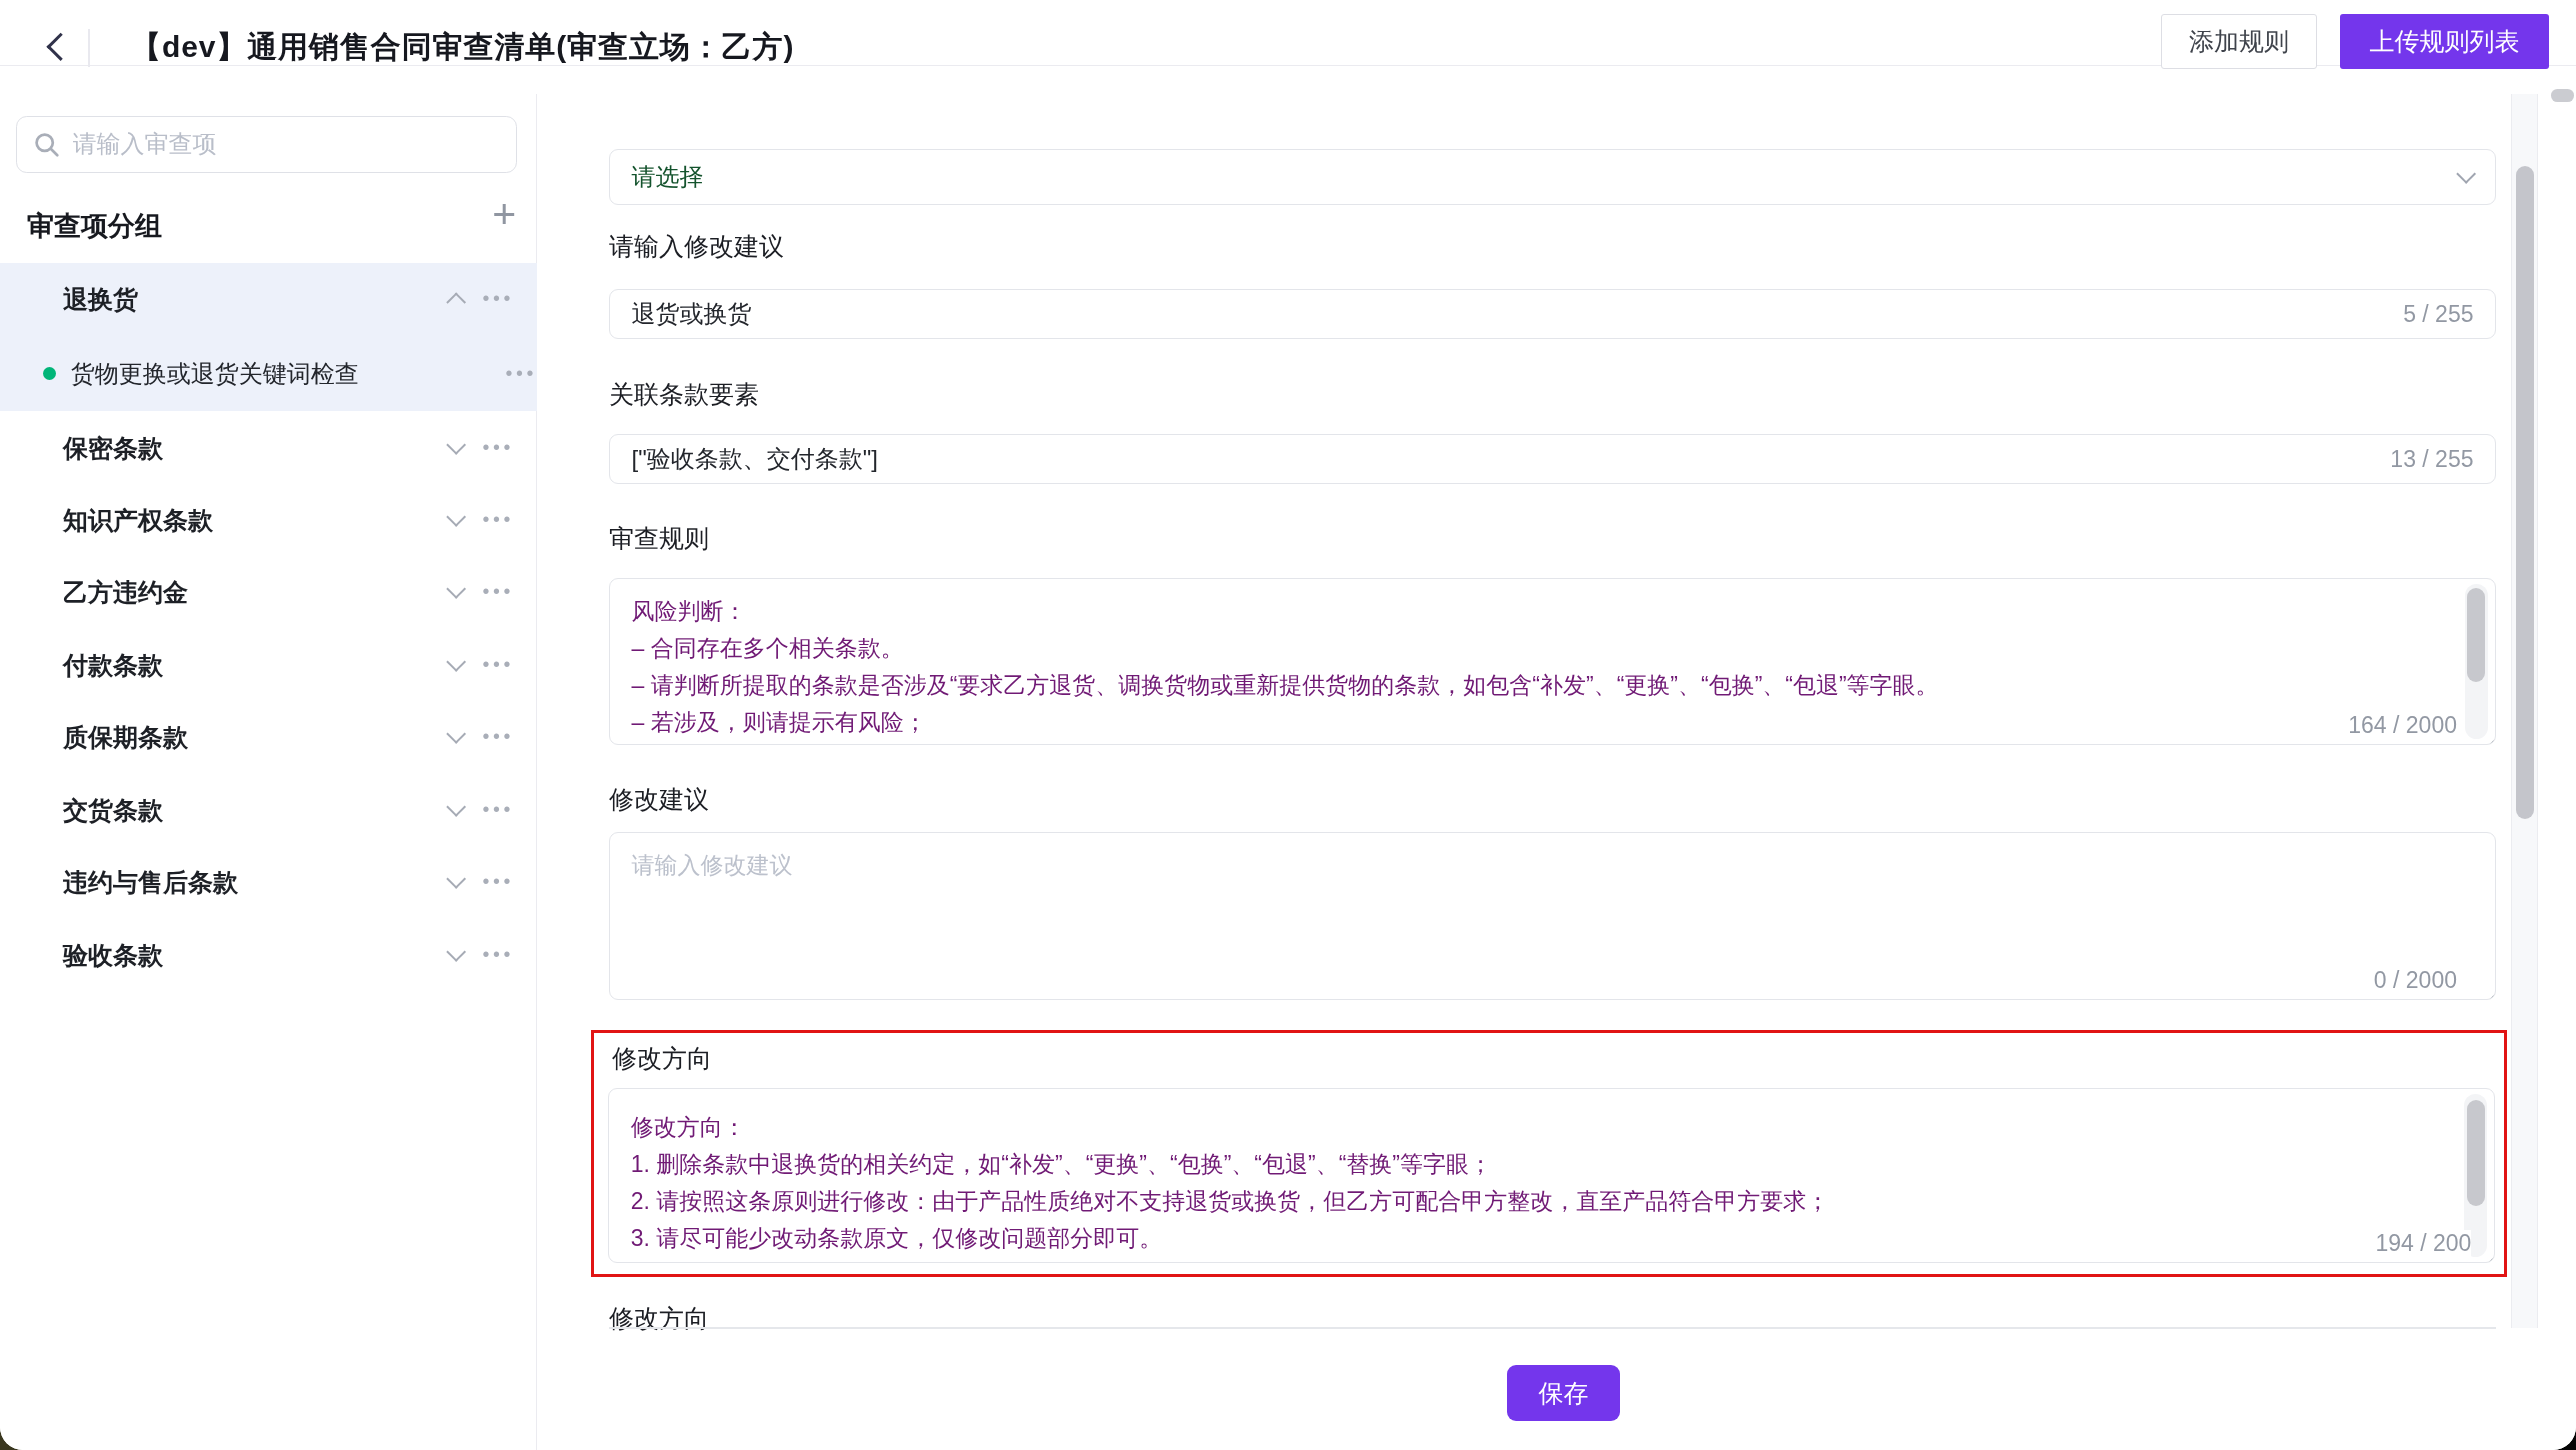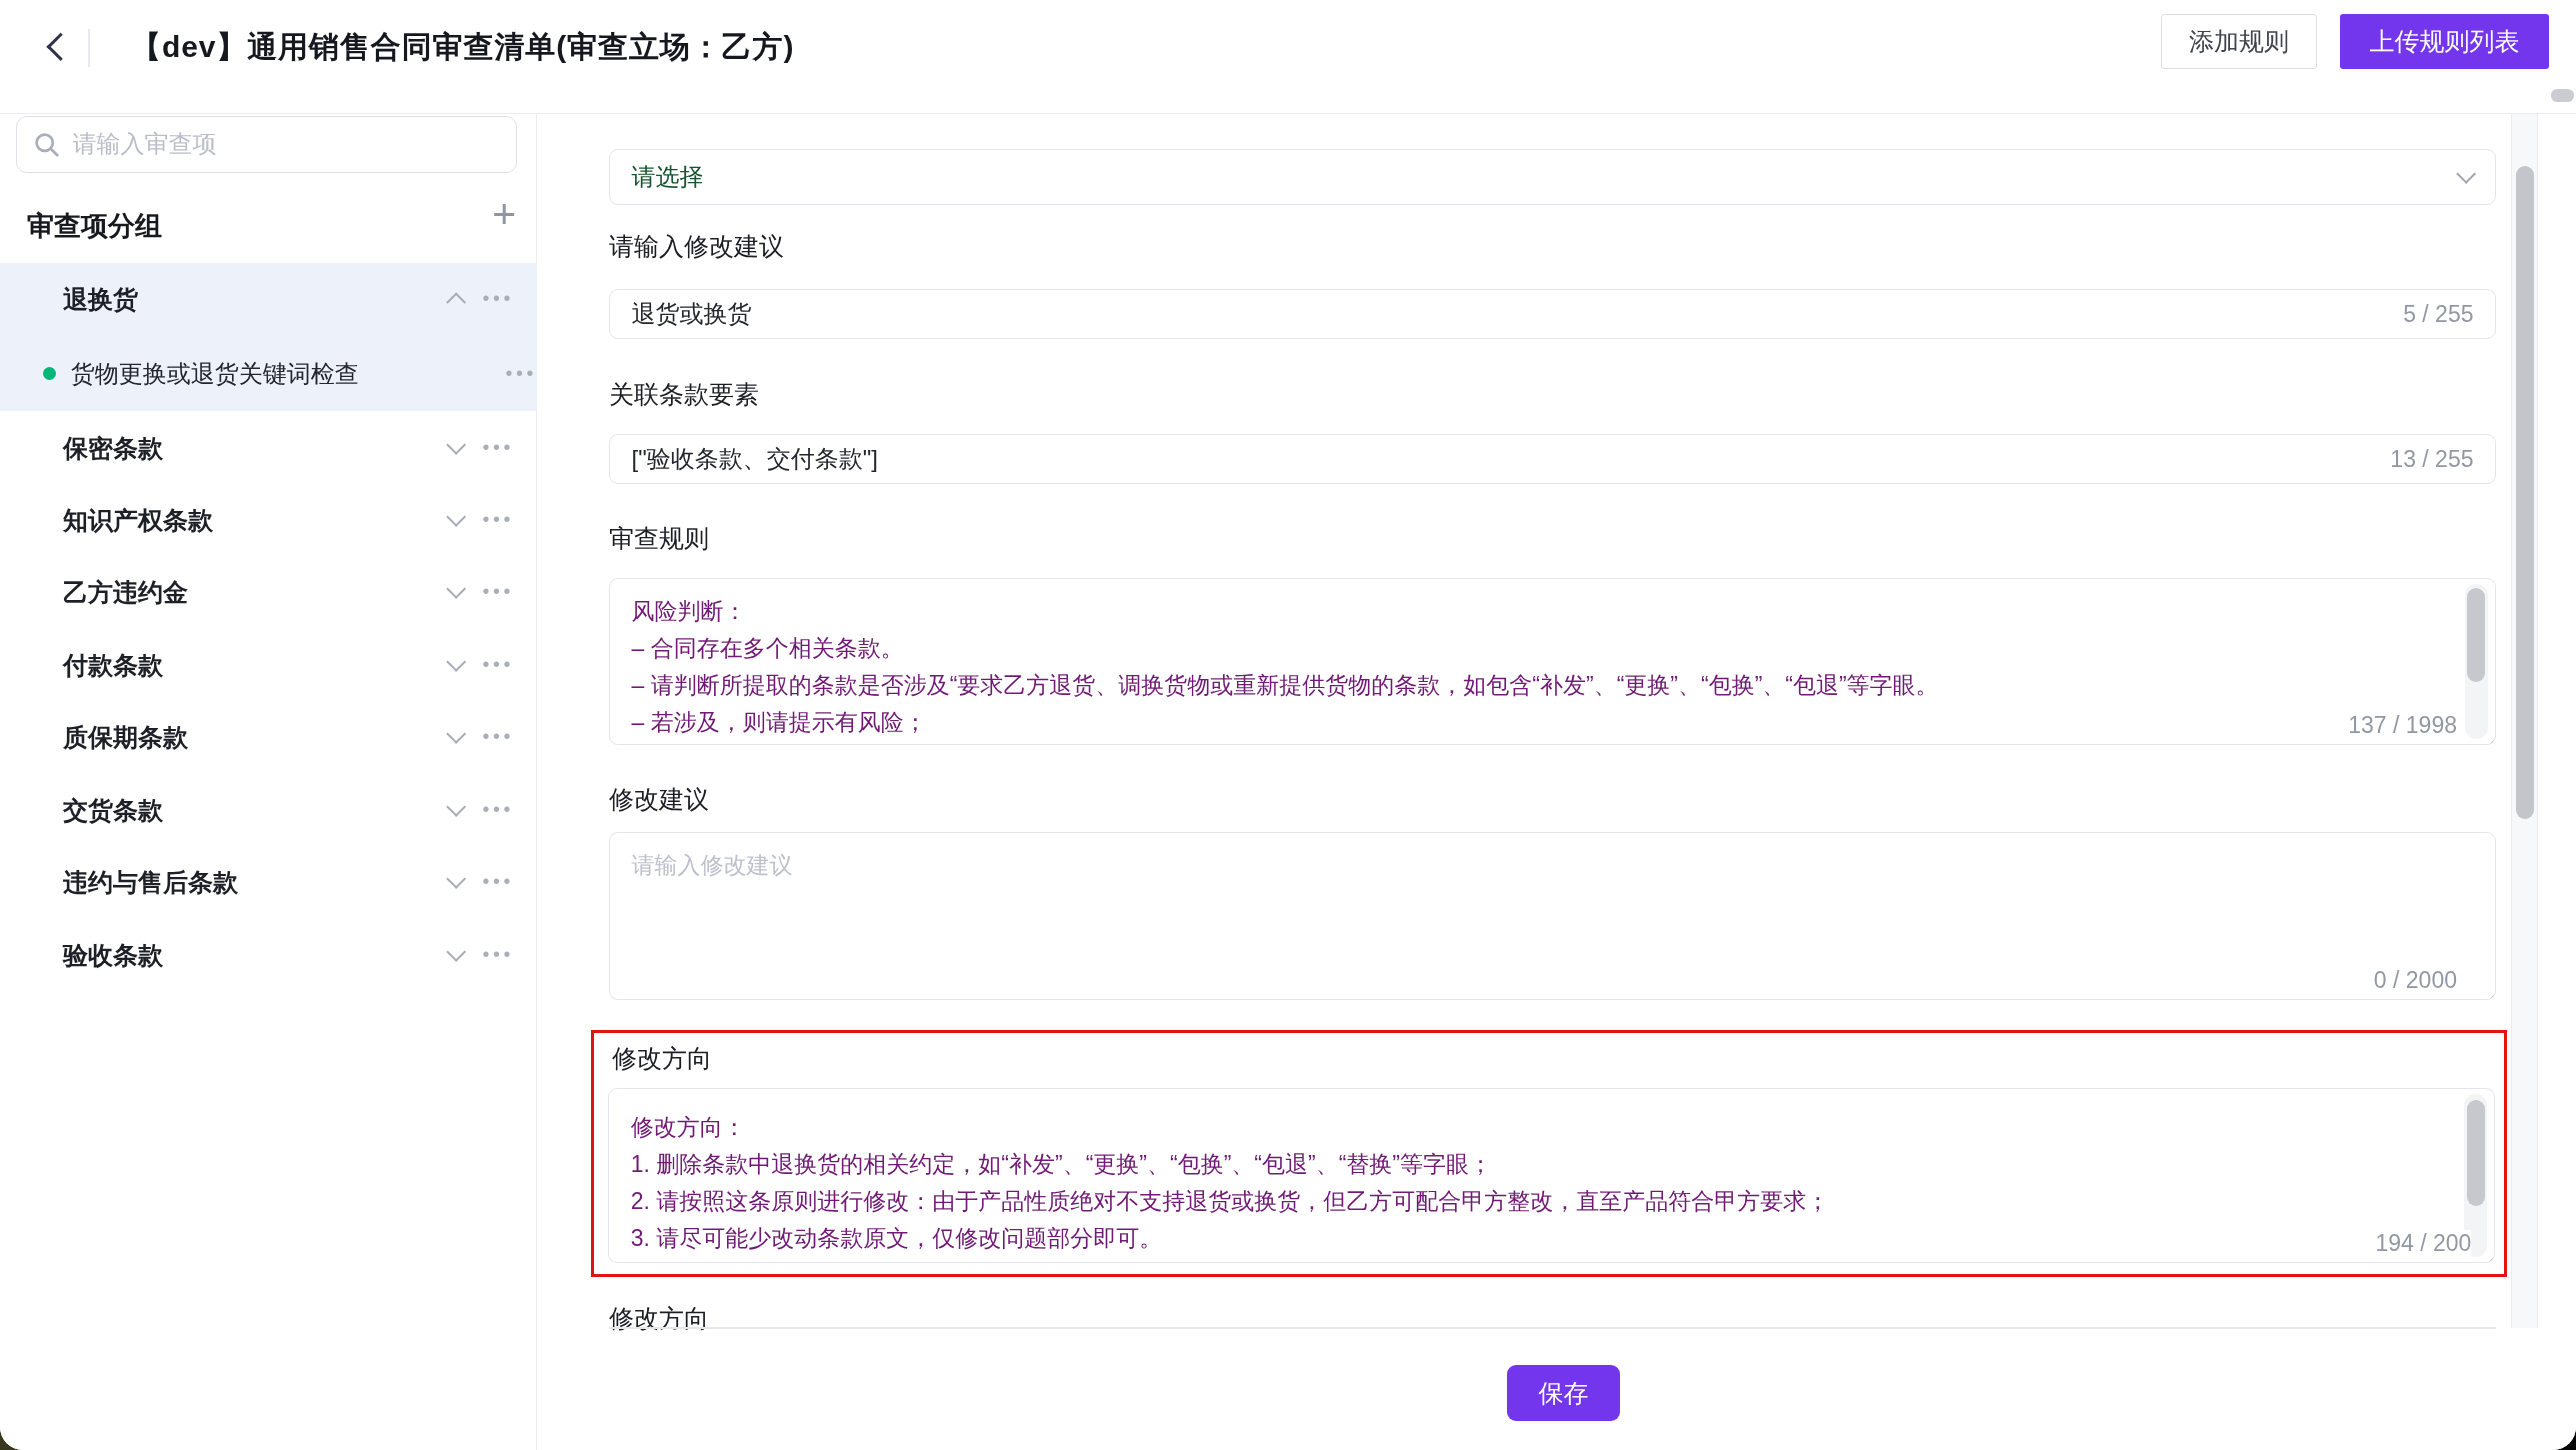"【dev】通用销售合同审查清单(审查立场：乙方)" .header { height: 114px -> 66px }
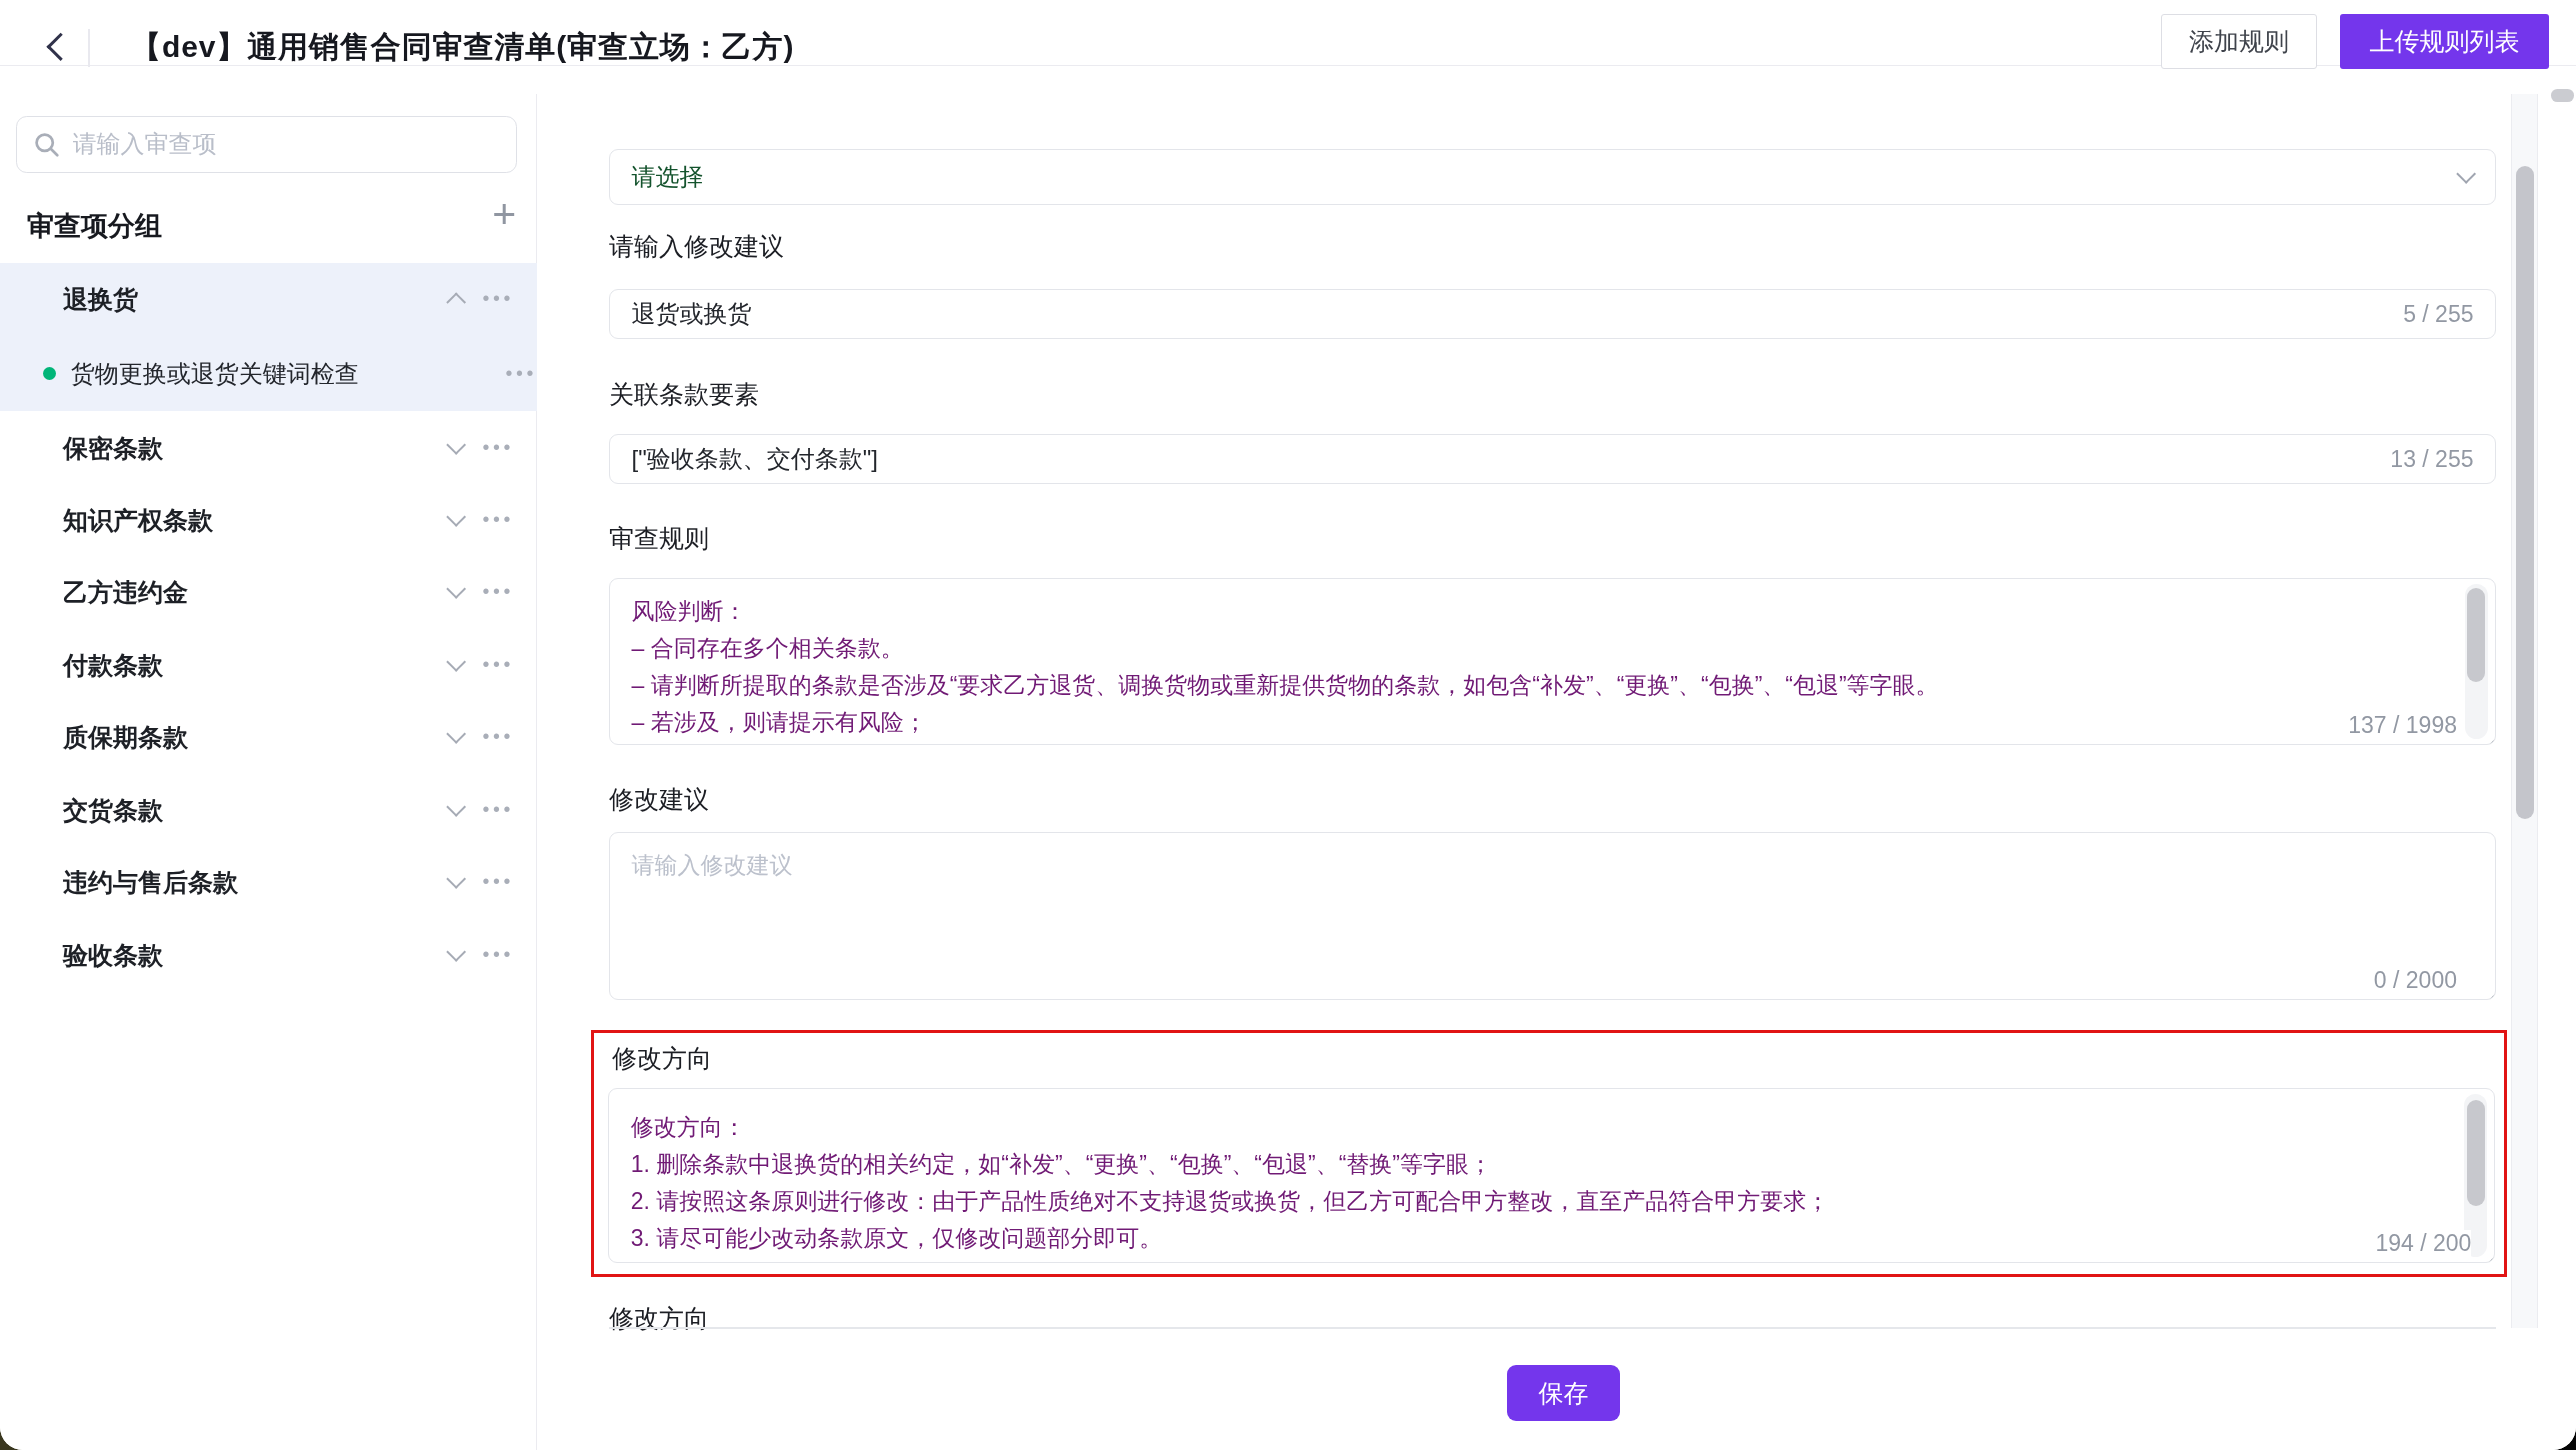"137 / 1998" span.counter { text: 137 / 1998 -> 164 / 2000 }
